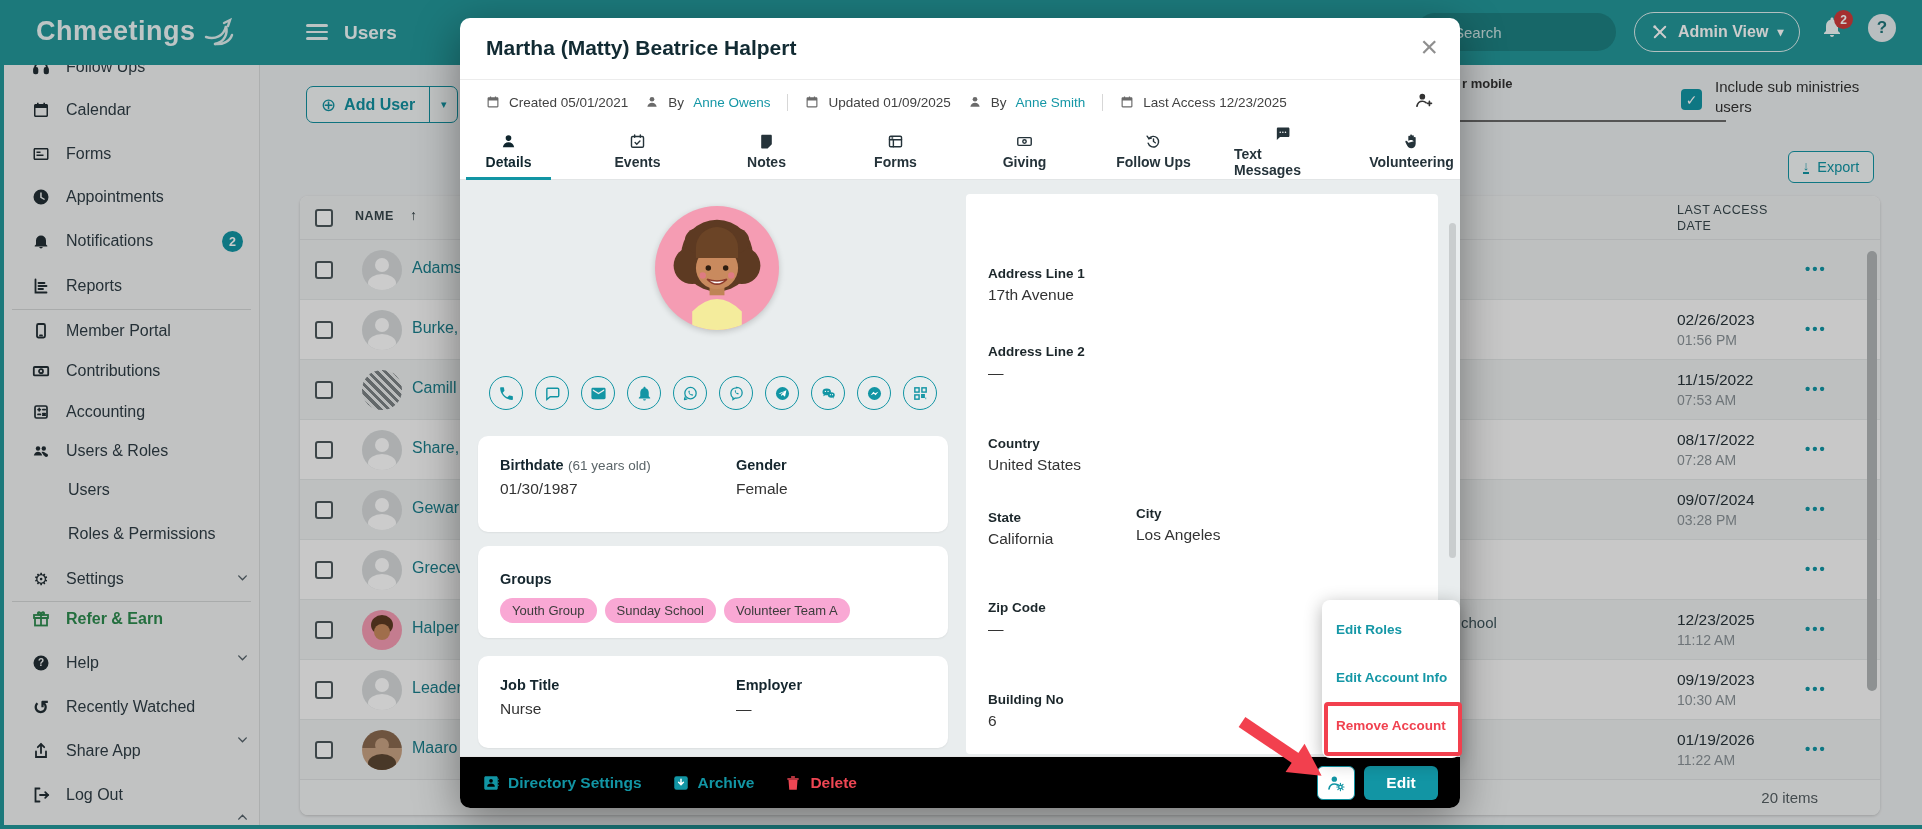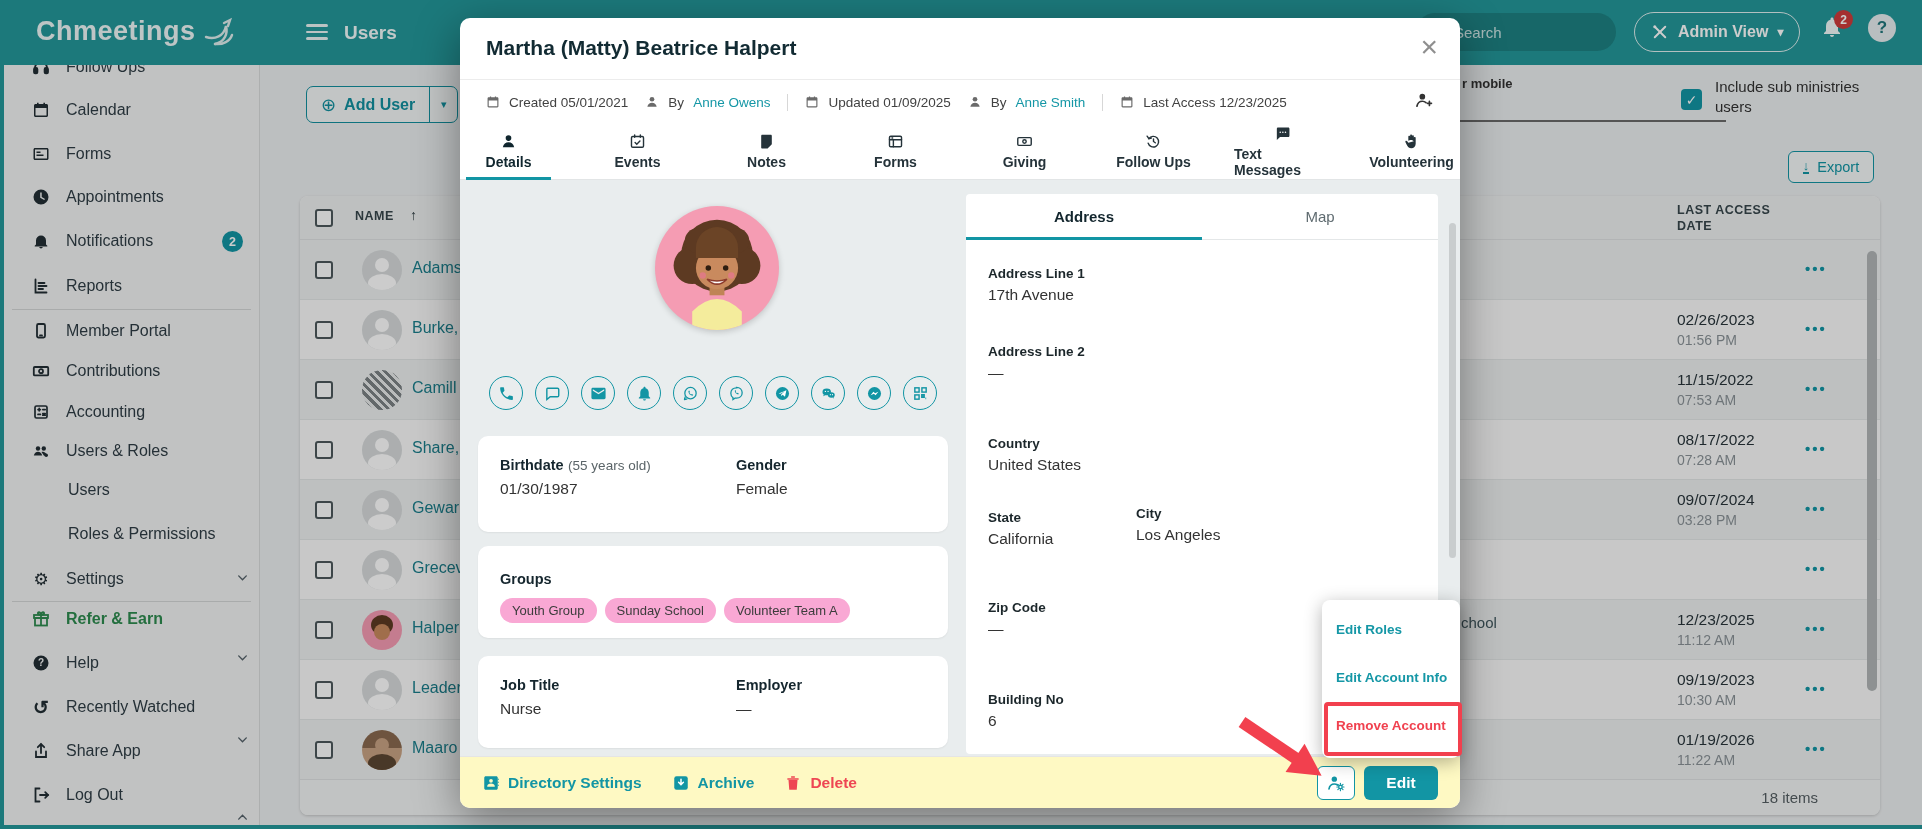"Address" div.ap-tabs { html: <div> <div>Address</div> <div>Map</div> </div> -> none }
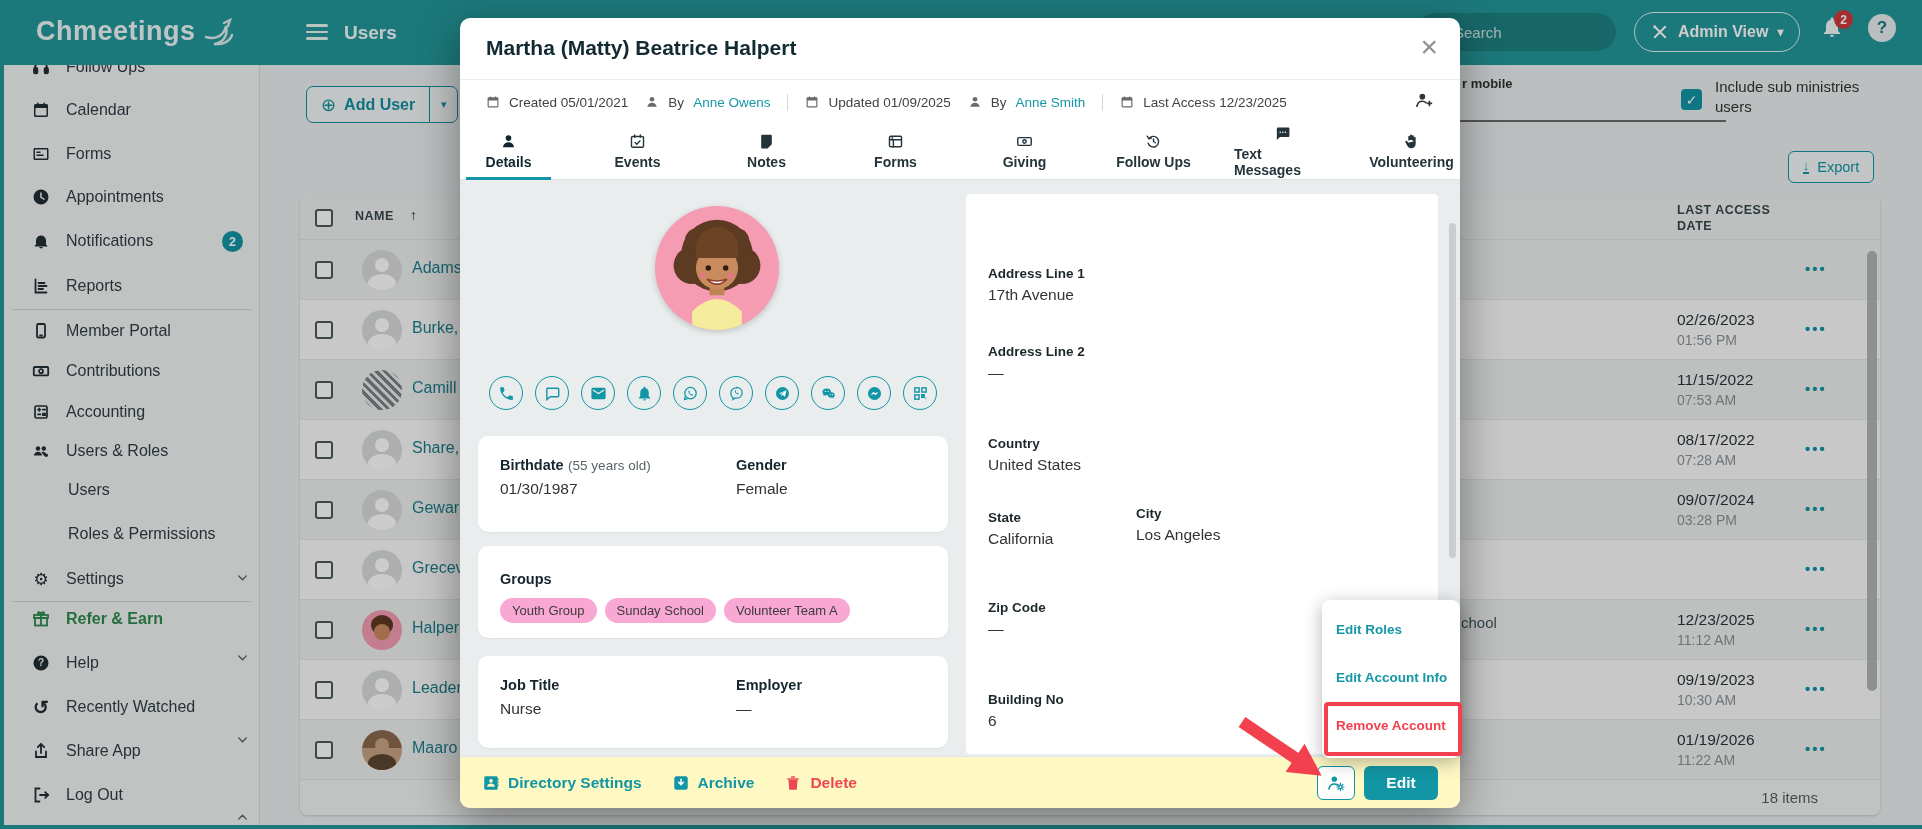"LAST ACCESS" .th-la { font-weight: bold -> normal }
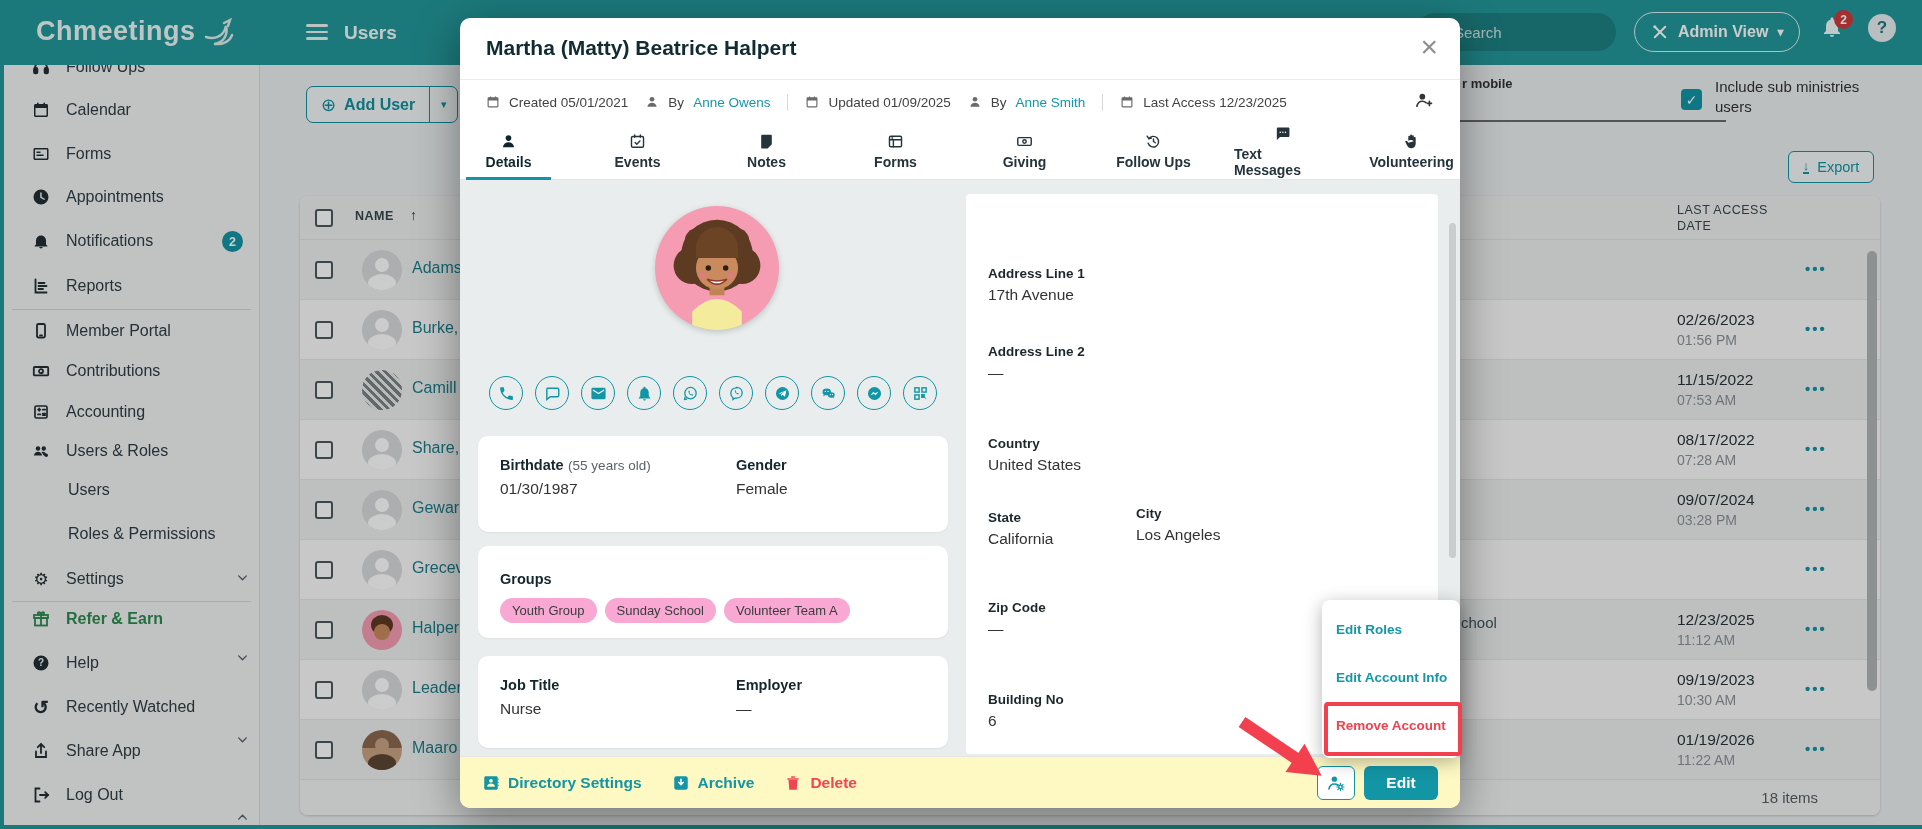"(55 years old)" span.mut { text: 55 -> 61 }
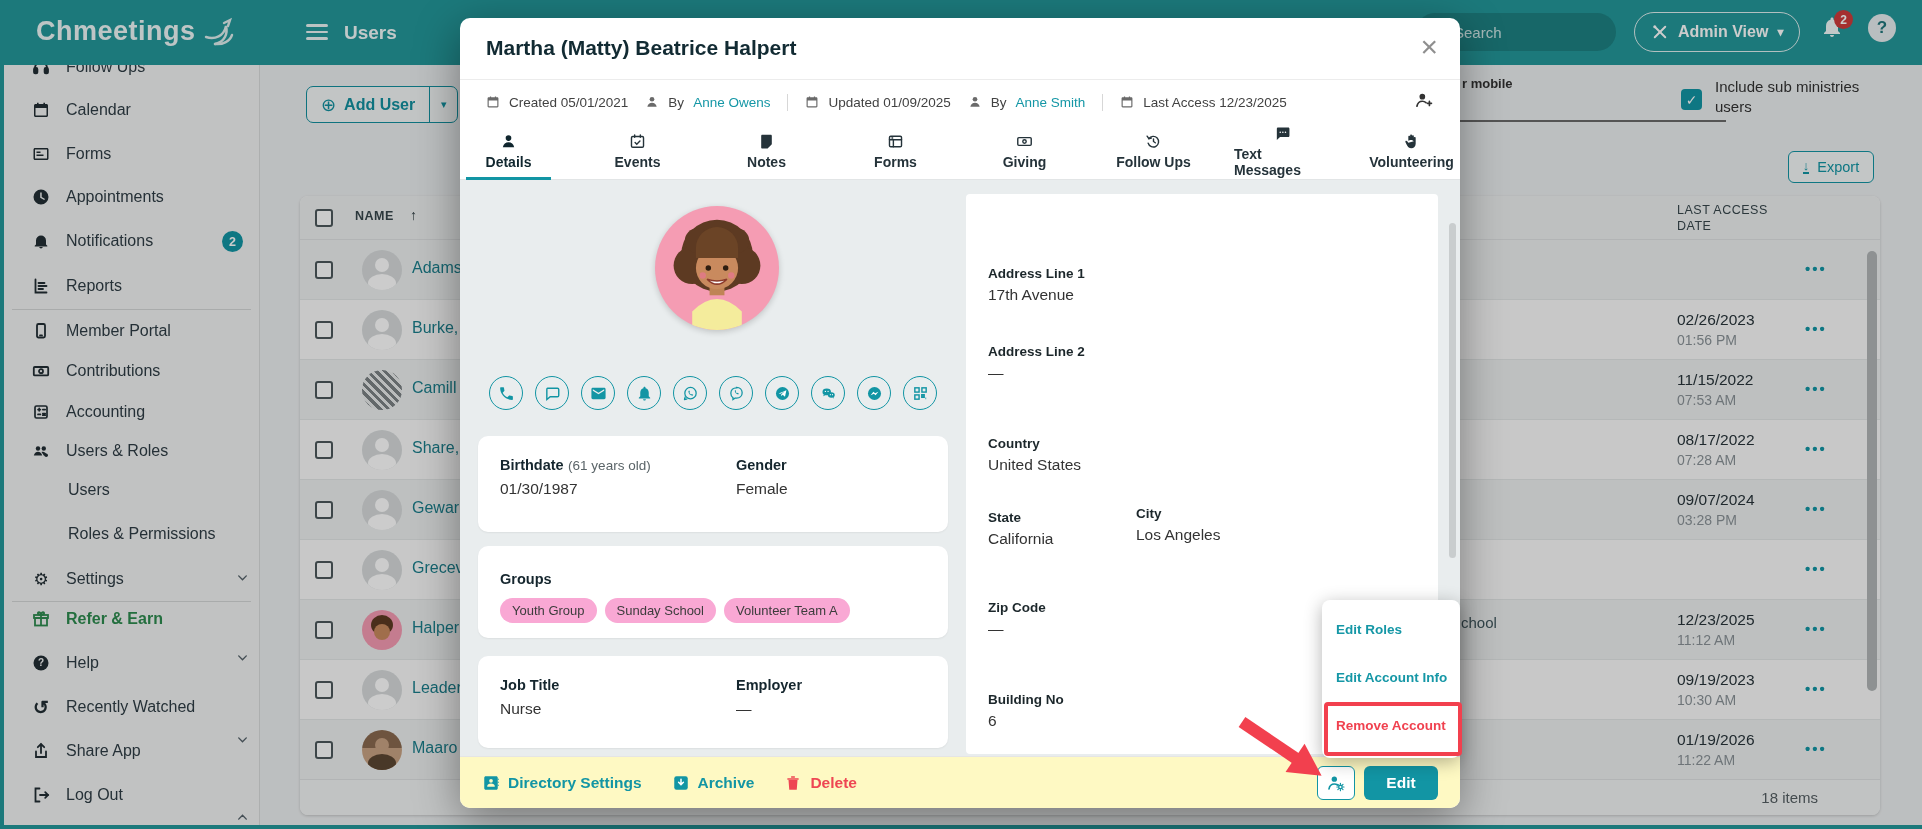"Directory Settings" .m-footer { background: #fef9c3 -> #000000 }
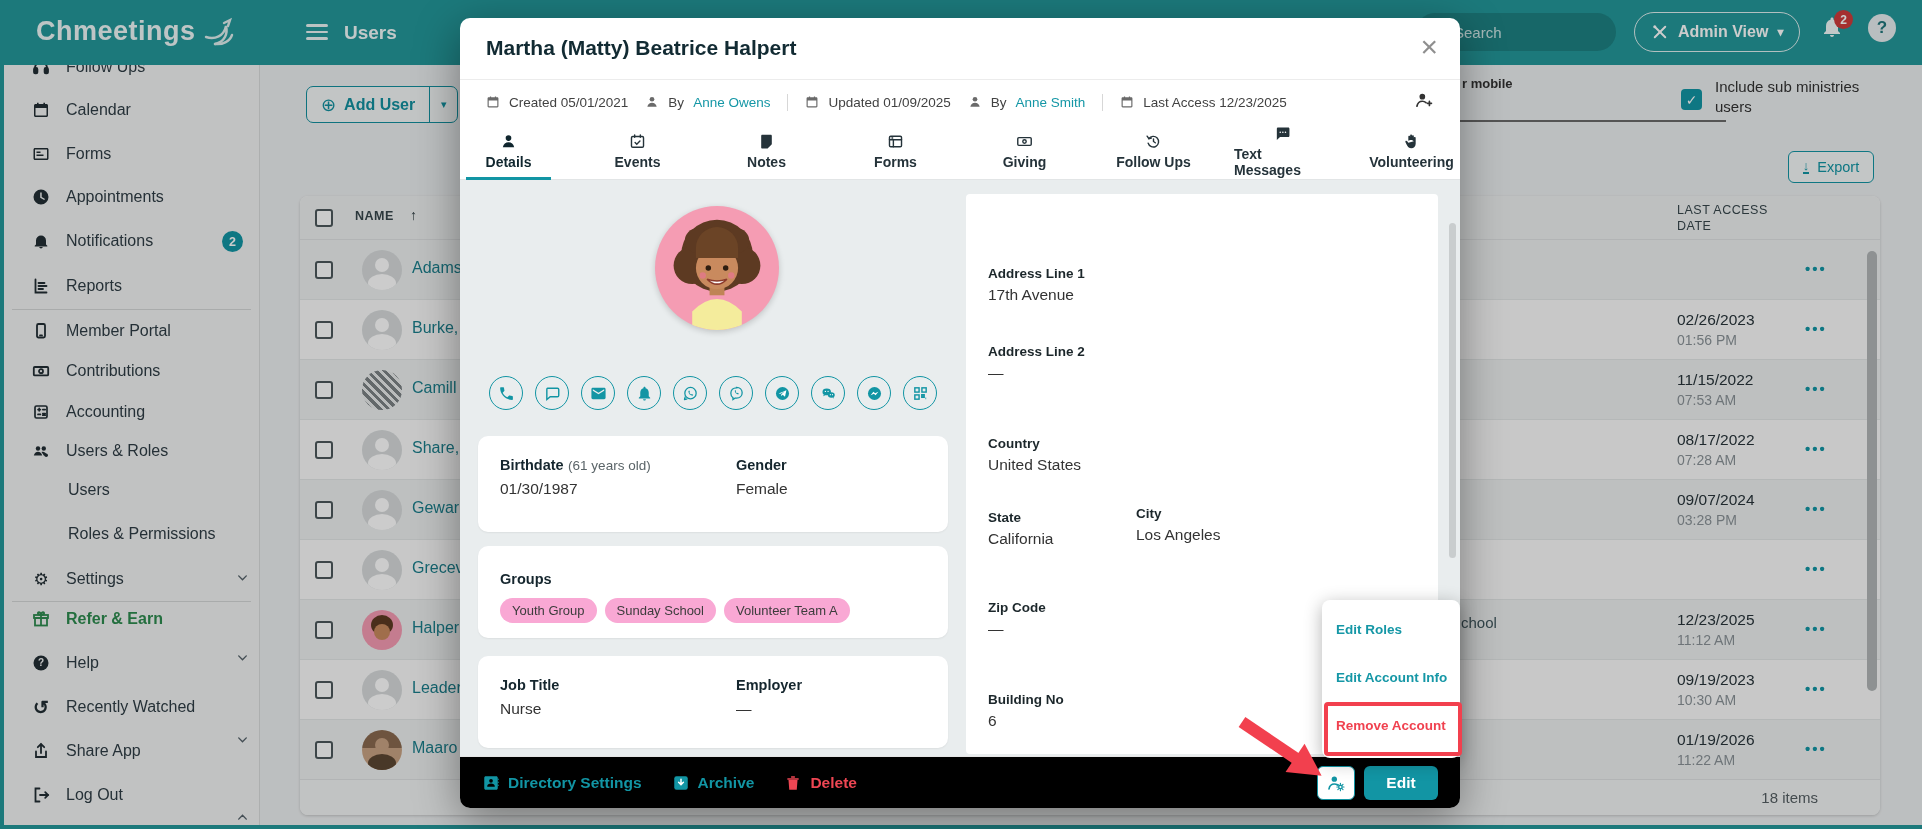"18 items" span.items-count { text: 18 -> 20 }
